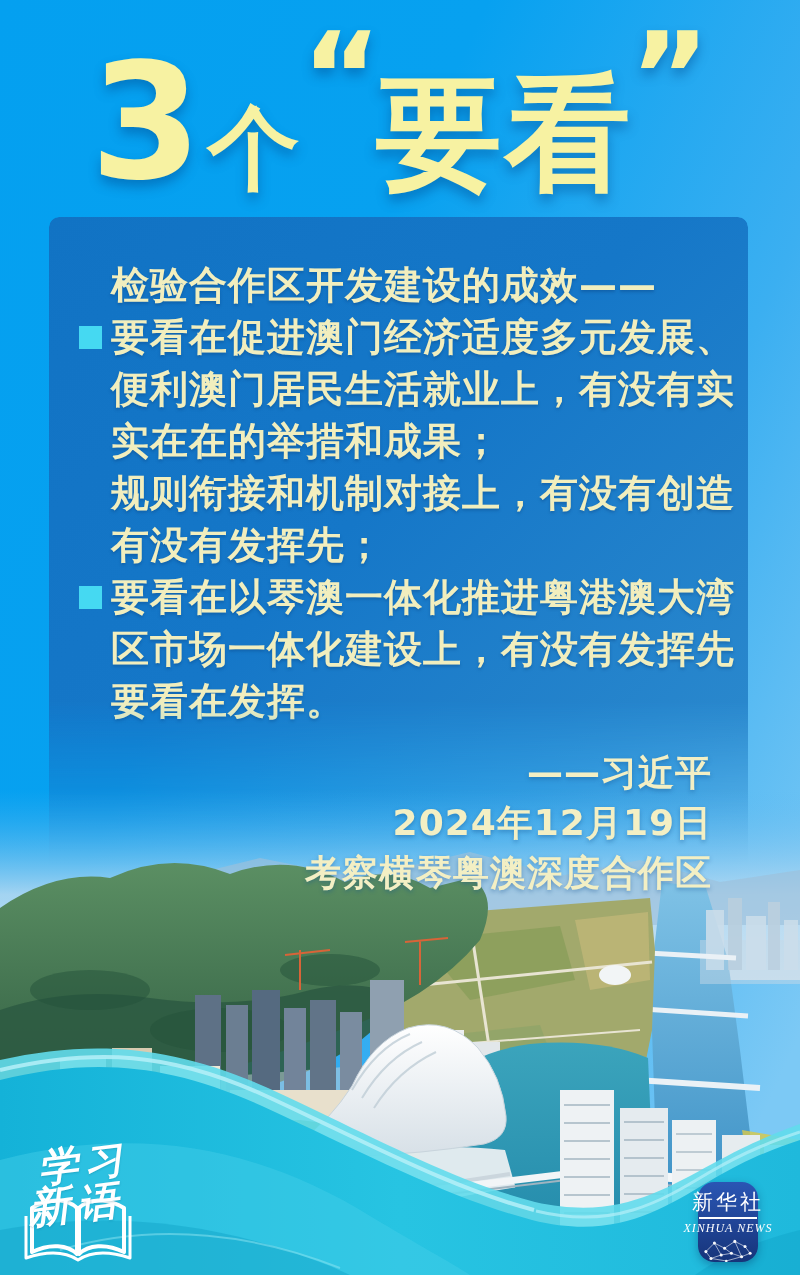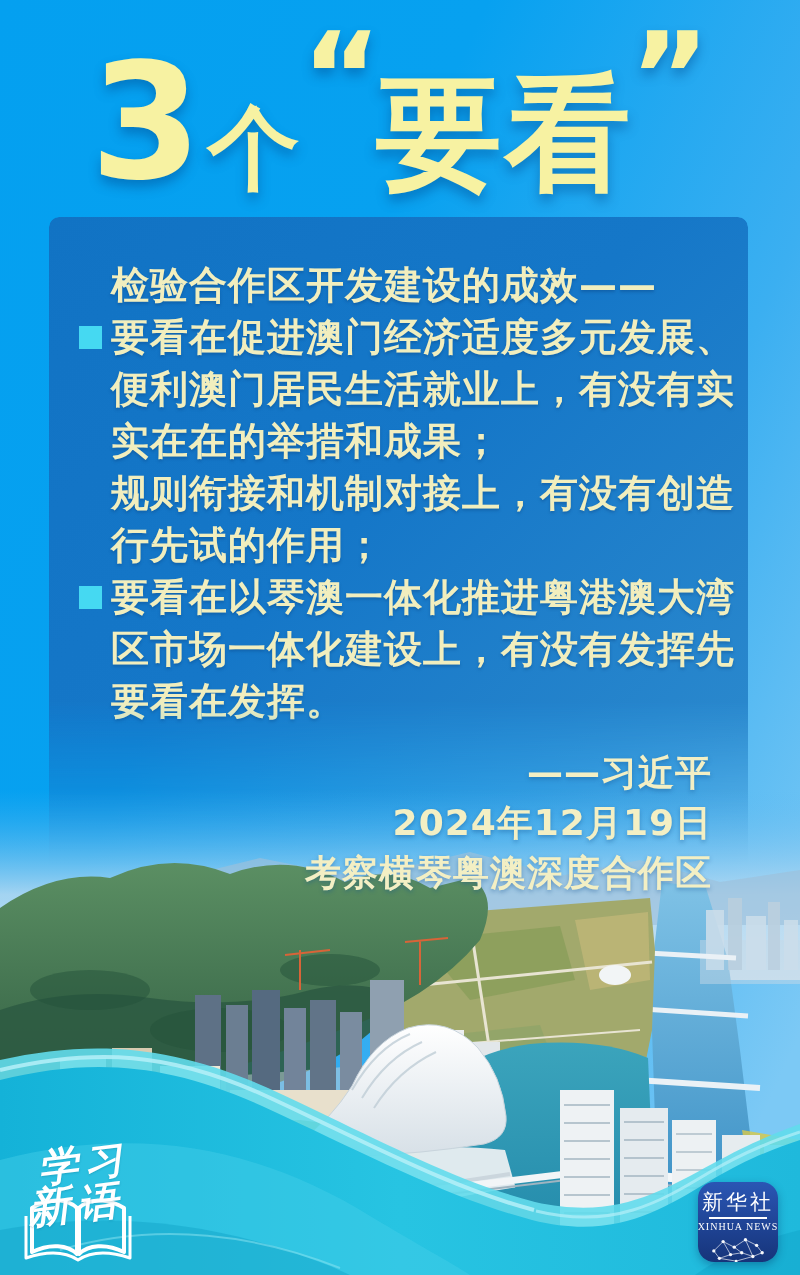"行先试的作用；" div.line { text: 行先试的作用 -> 有没有发挥先 }
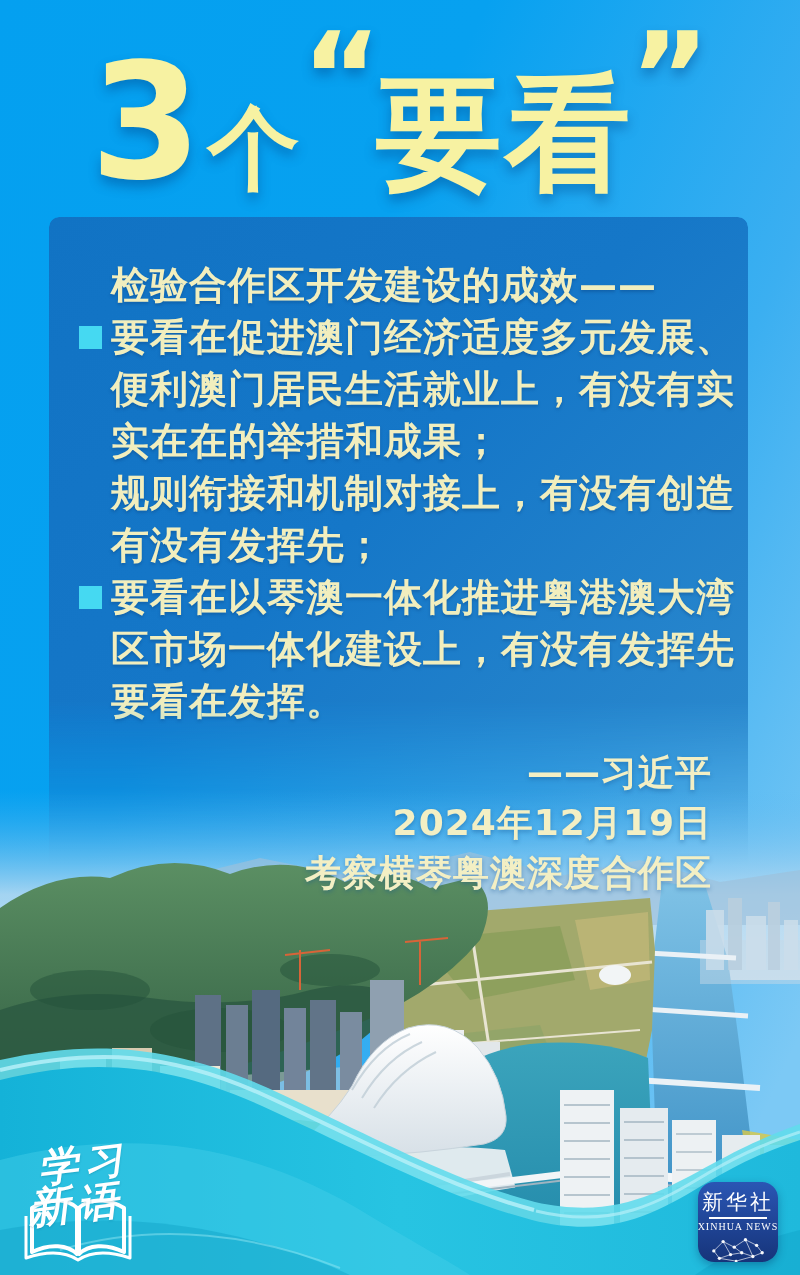"新华社" .xinhua-logo { width: 80px -> 60px }
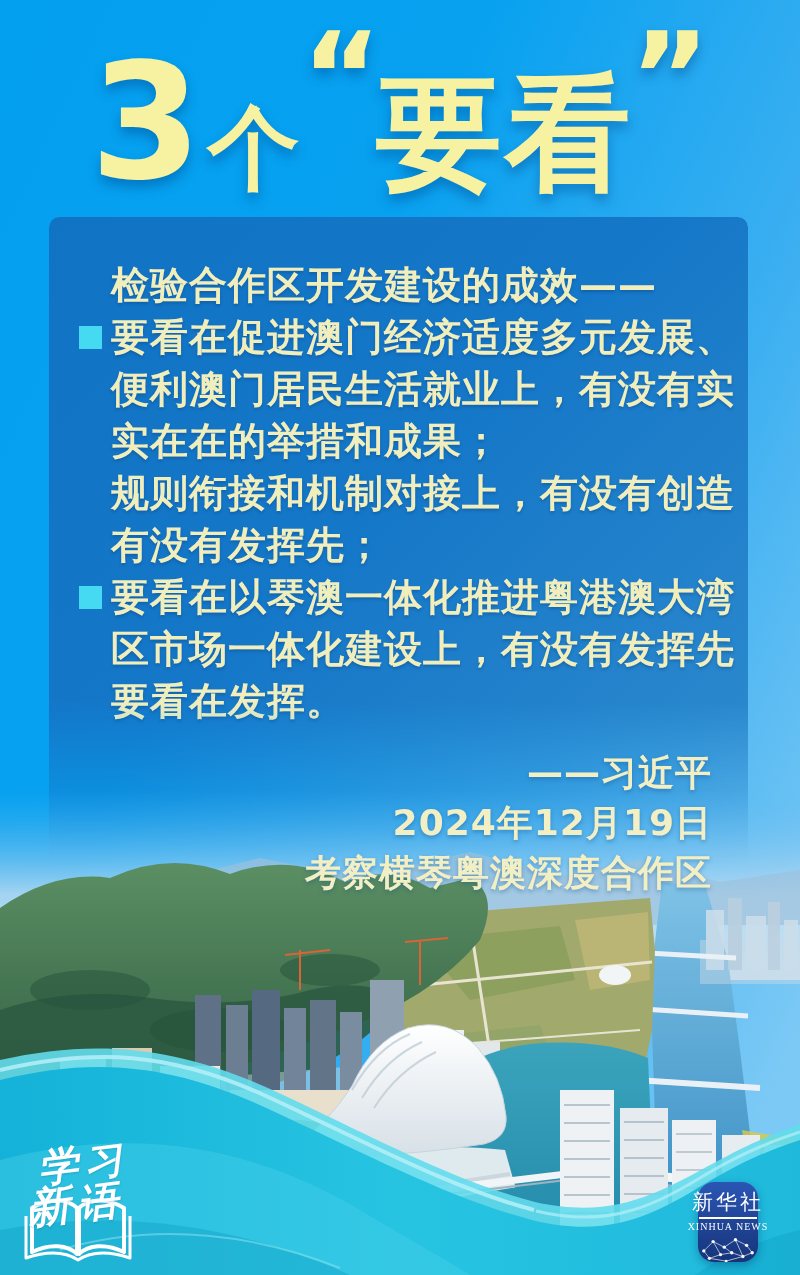"XINHUA NEWS" .xh-sub { font-size: 10px -> 12px; font-style: none -> italic }
